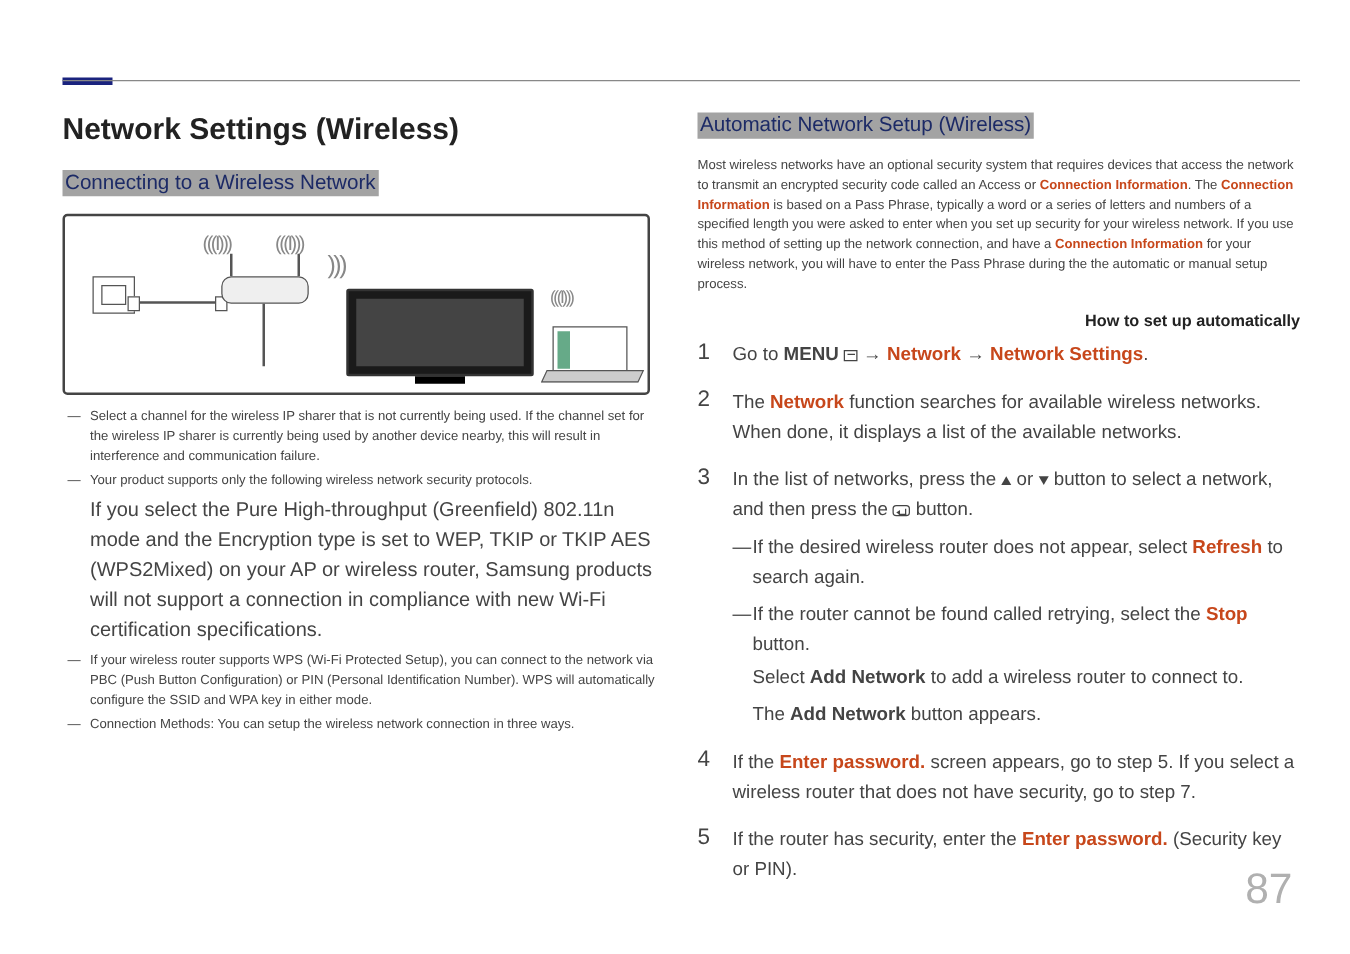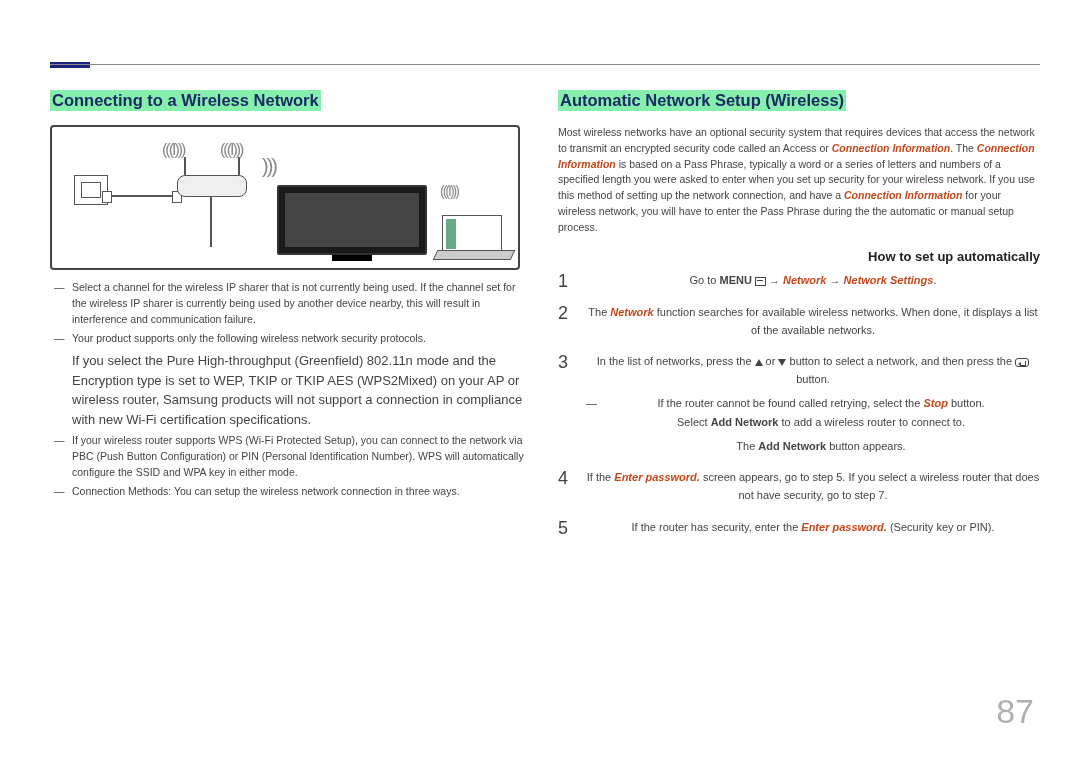"Network Settings (Wireless)" h1 { html: none -> <h1>Network Settings (Wireless)</h1> }
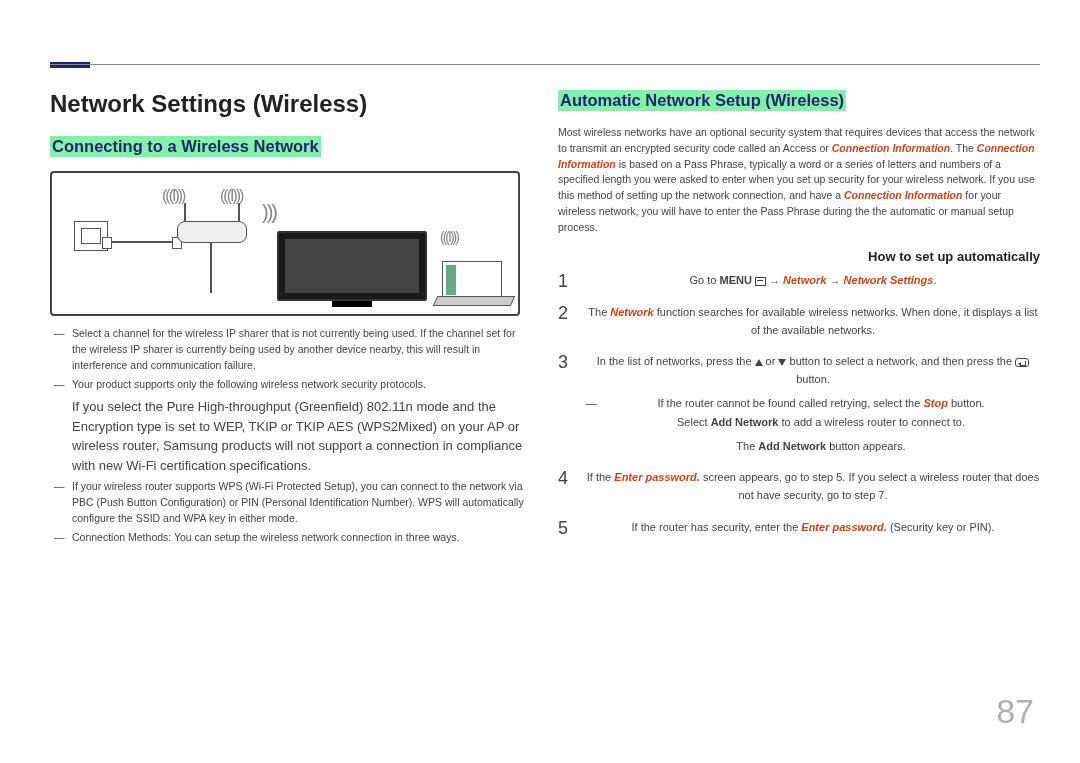"Automatic Network Setup (Wireless)" h2.hilite { background: #86efac -> #a3a3a3; font-weight: 700 -> 400 }
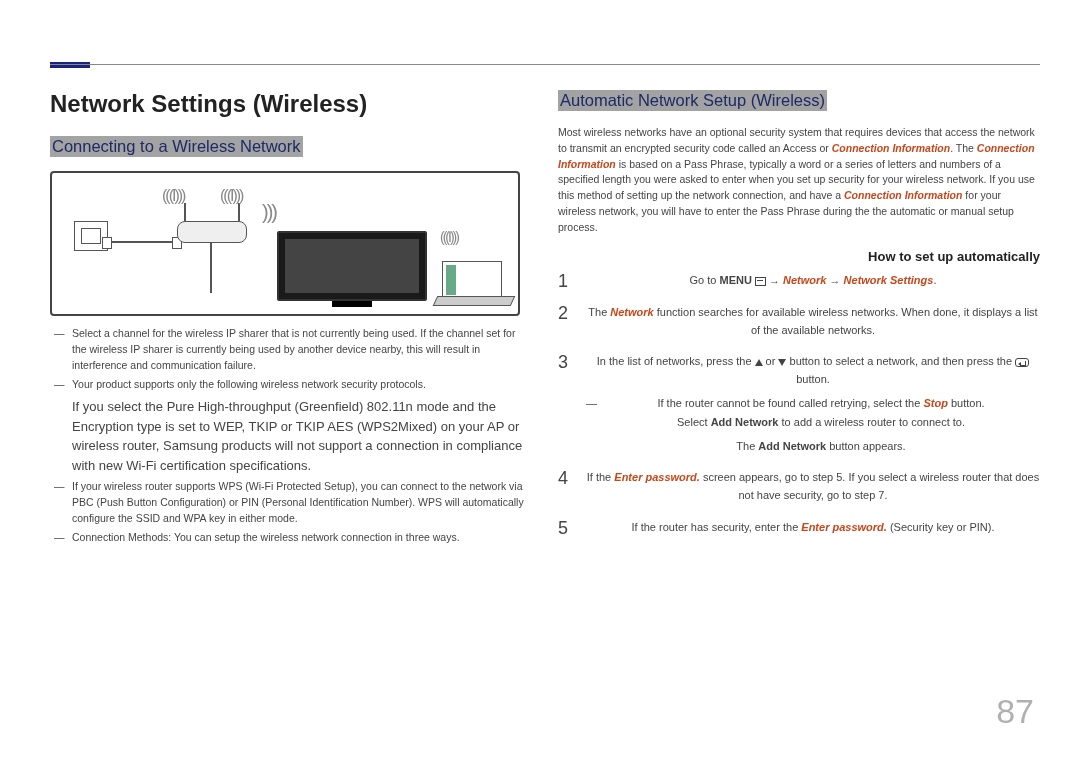"Connection Information" .orange { font-style: italic -> none }
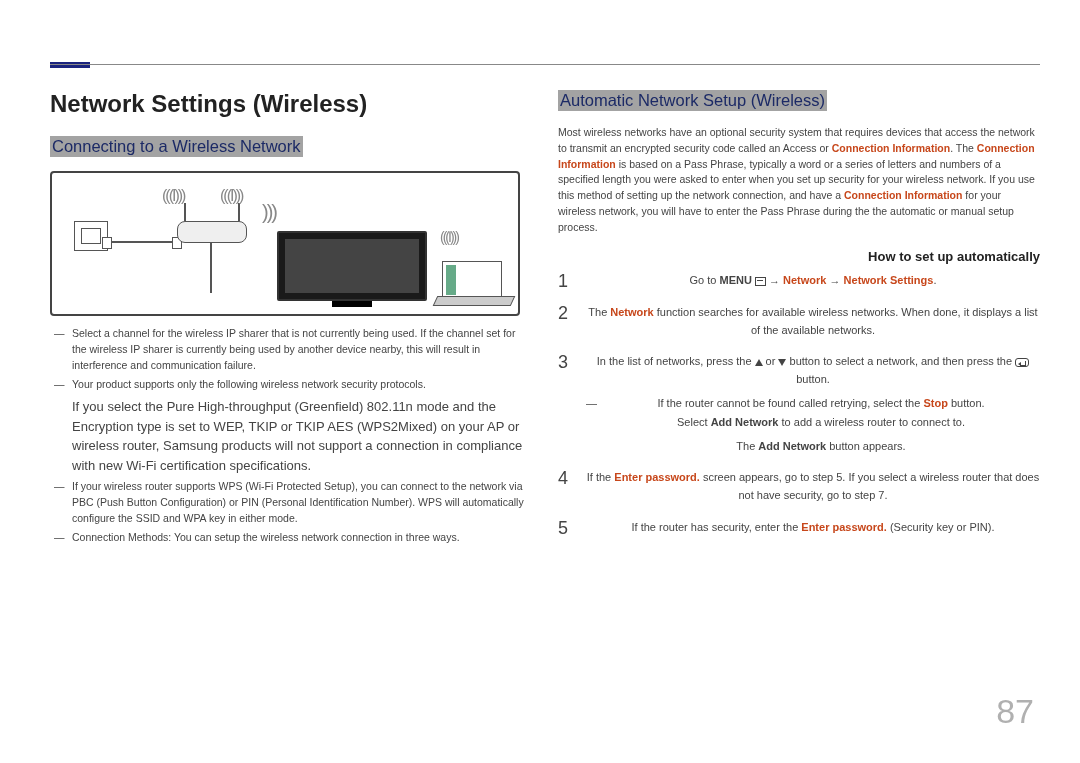"Go to MENU → Network" .step-body { font-size: 11px -> 15px; text-align: center -> none }
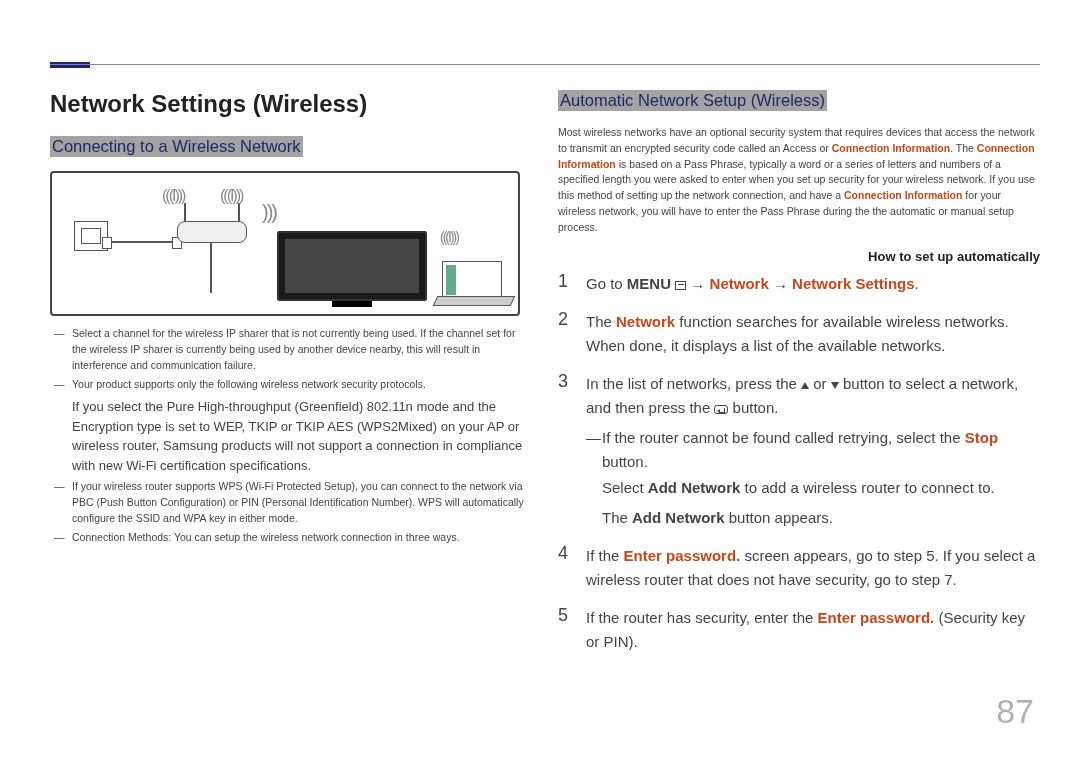"If you select the Pure" .sub-body { font-size: 13px -> 16px }
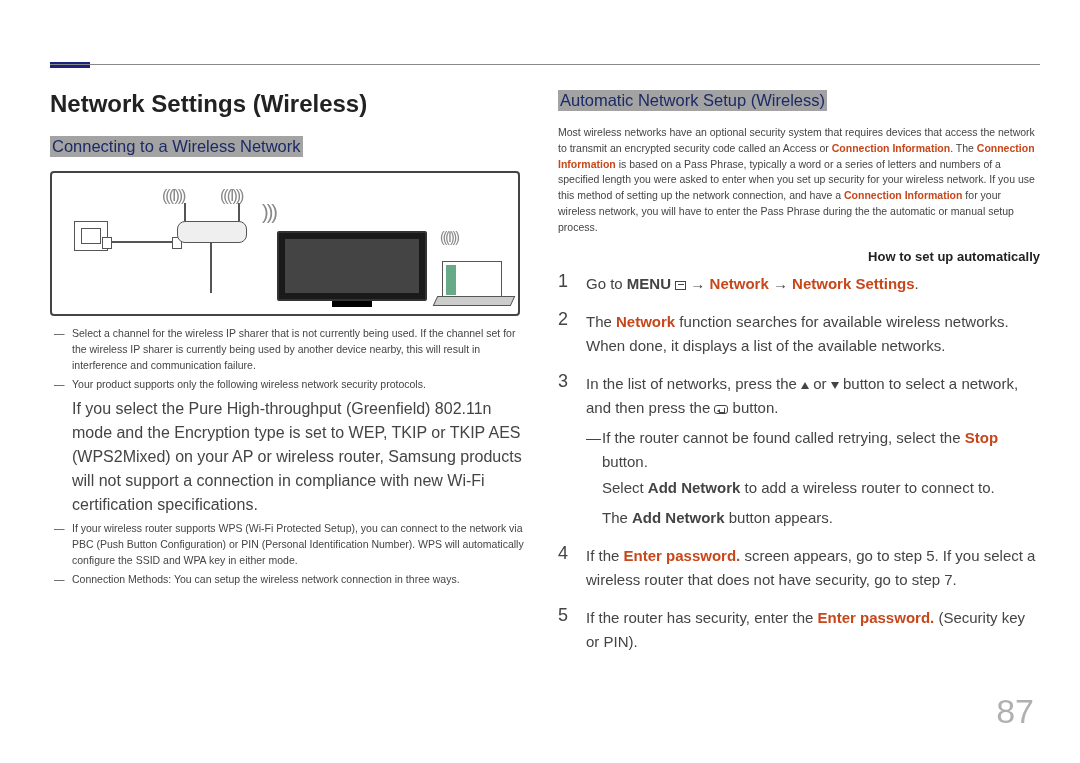"If the desired wireless router" div.step-sub { html: none -> <div><span>If the desired wireless router does not appear, select </span><span>Refresh</span><span> to search again.</span></div> }
